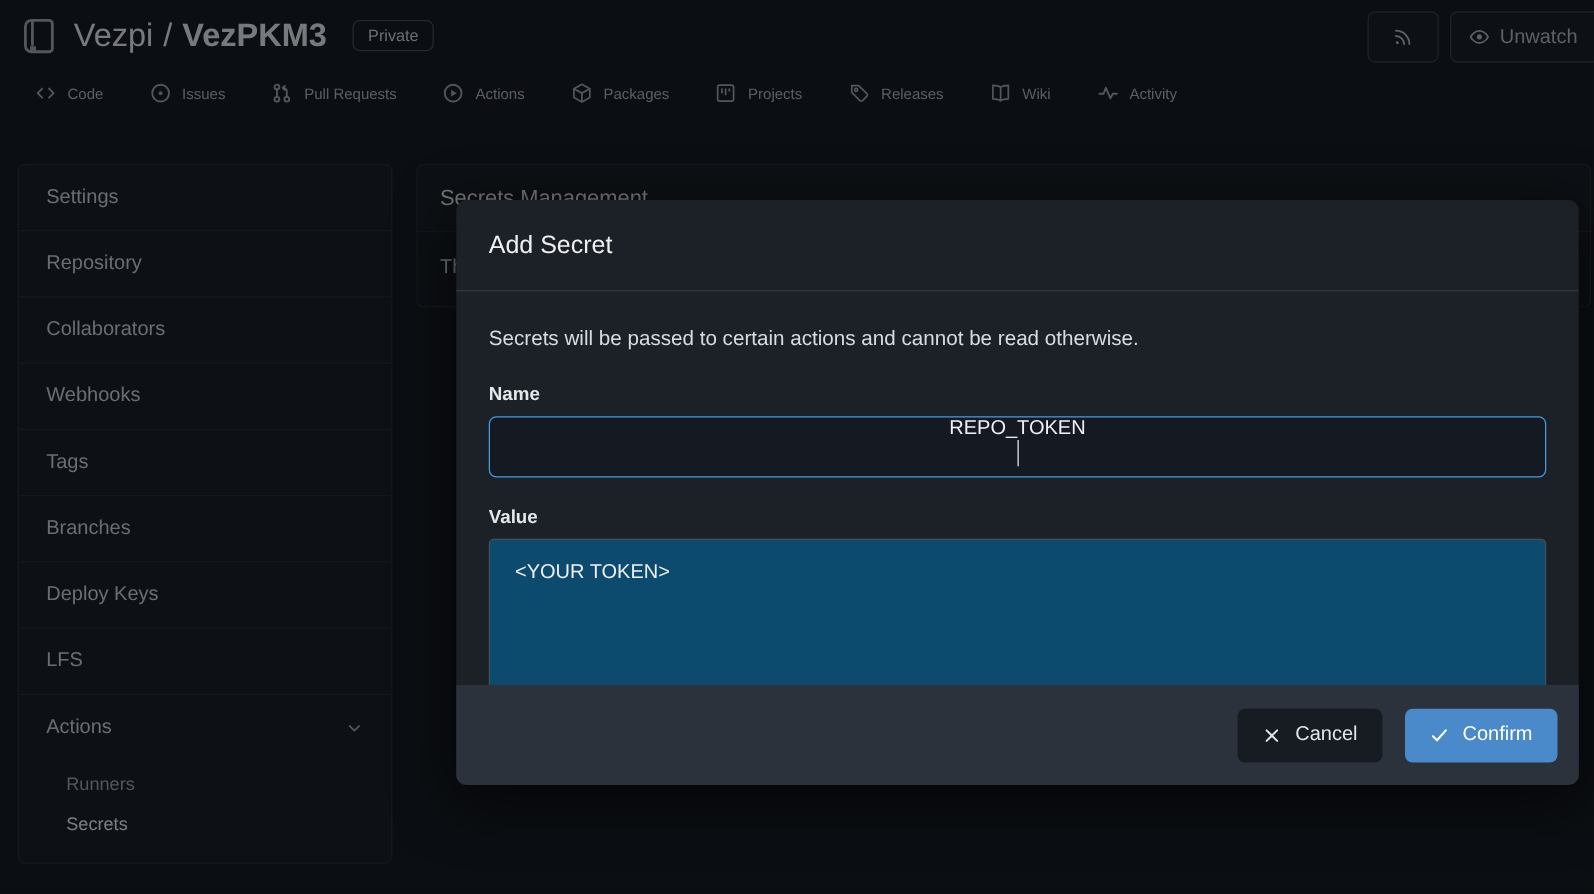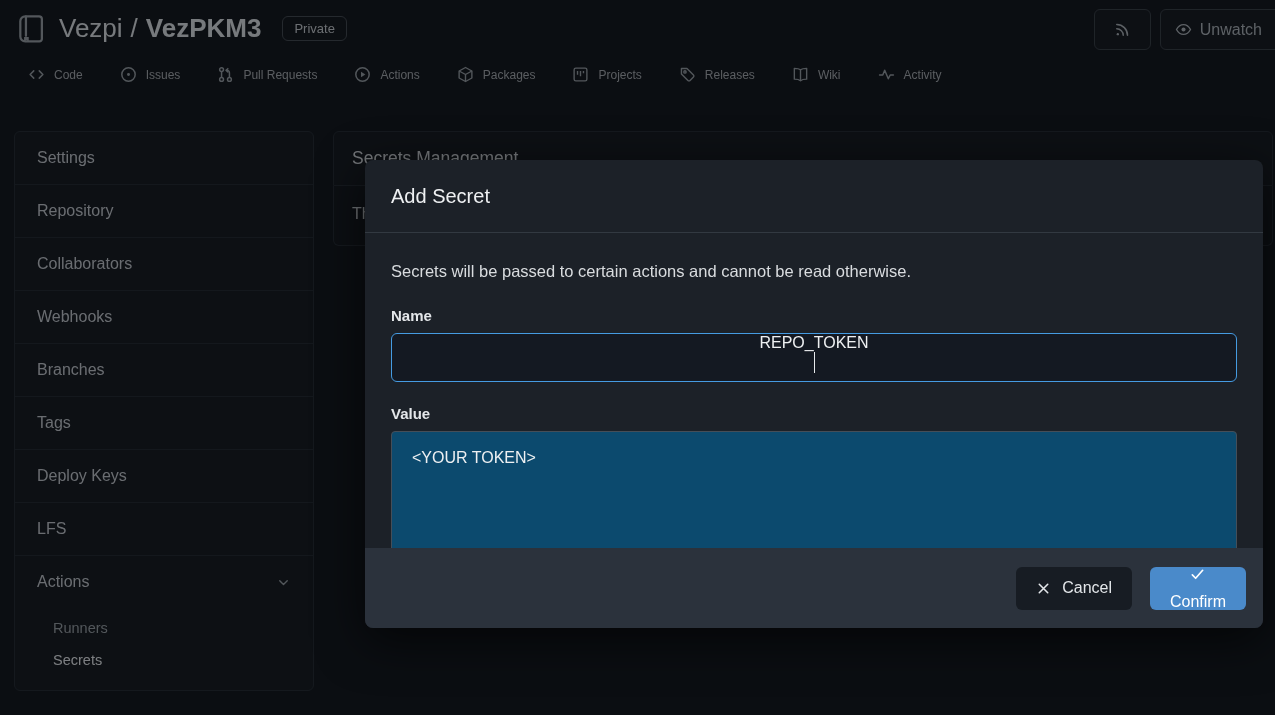"Branches" div.menu-item { order: before "Tags" -> after "Tags" }
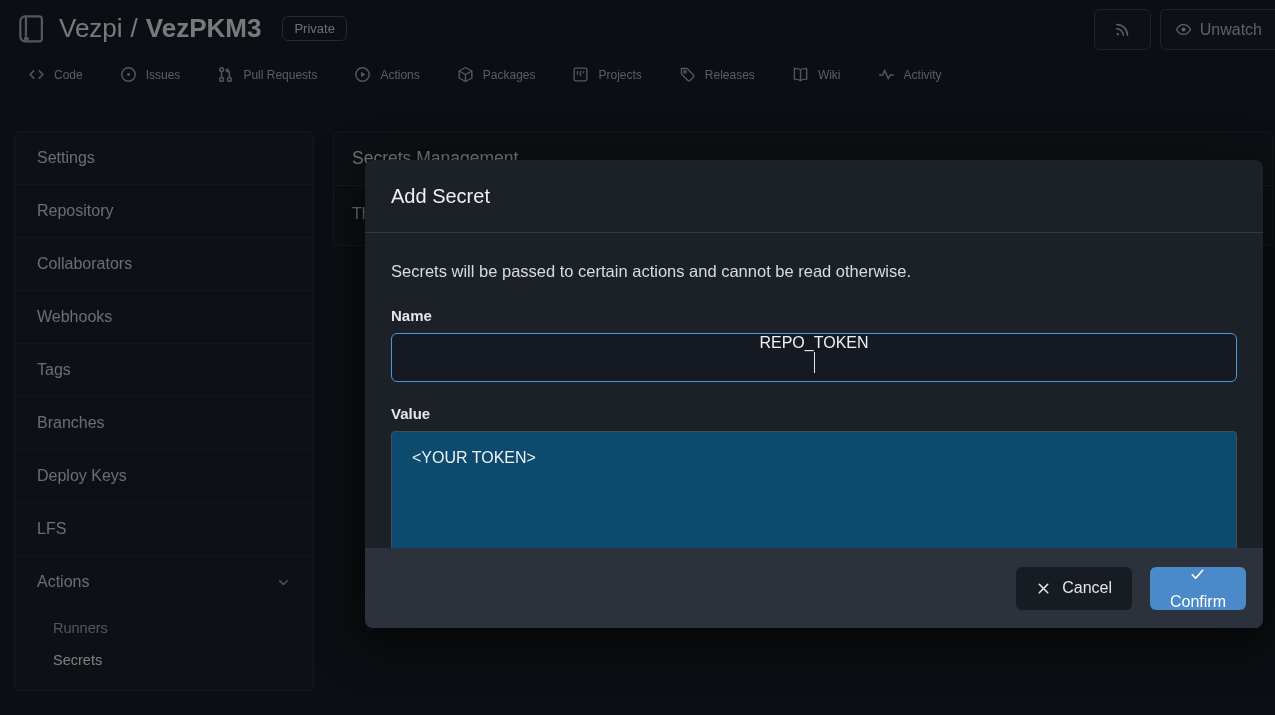"Confirm" .btn-confirm { flex-direction: column -> none }
